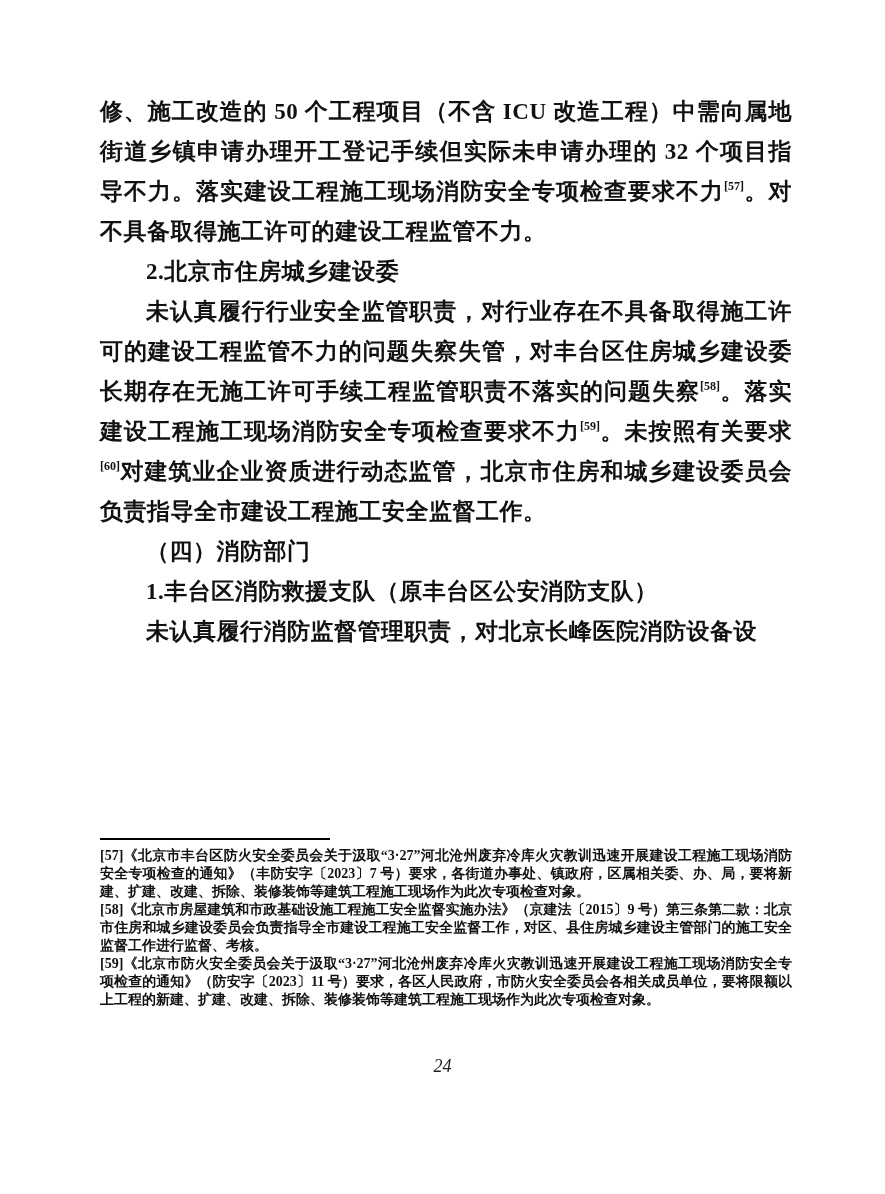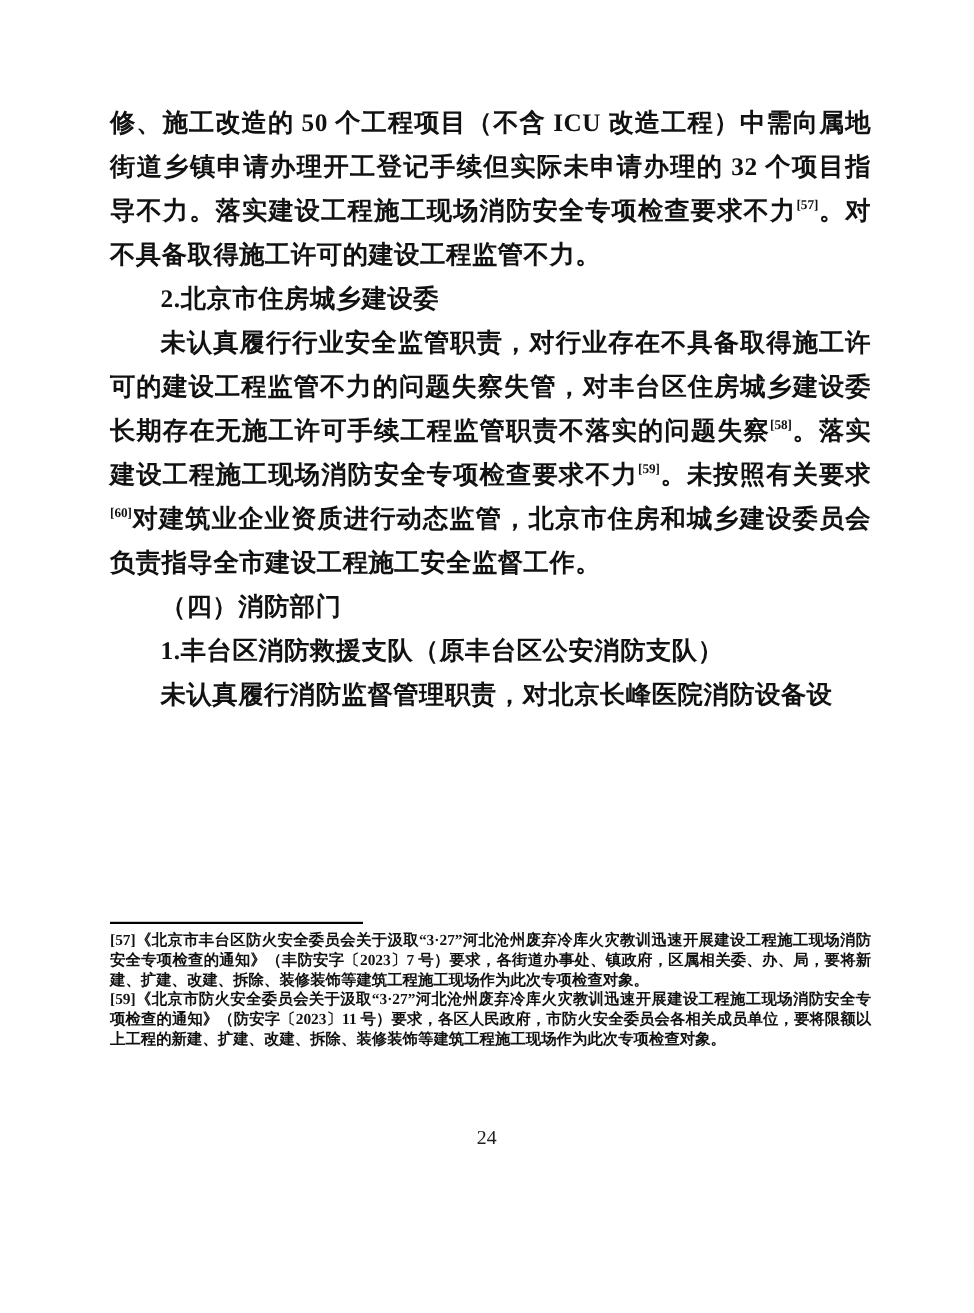"[58]《北京市房屋建筑和市政基础设施工程施工安全监督实施办法》（京建法〔201" p { html: none -> <p><span>[58]</span><span>《北京市房屋建筑和市政基础设施工程施工安全监督实施办法》（京建法〔2015〕9 号）第三条第二款：北京市住房和城乡建设委员会负责指导全市建设工程施工安全监督工作，对区、县住房城乡建设主管部门的施工安全监督工作进行监督、考核。</span></p> }
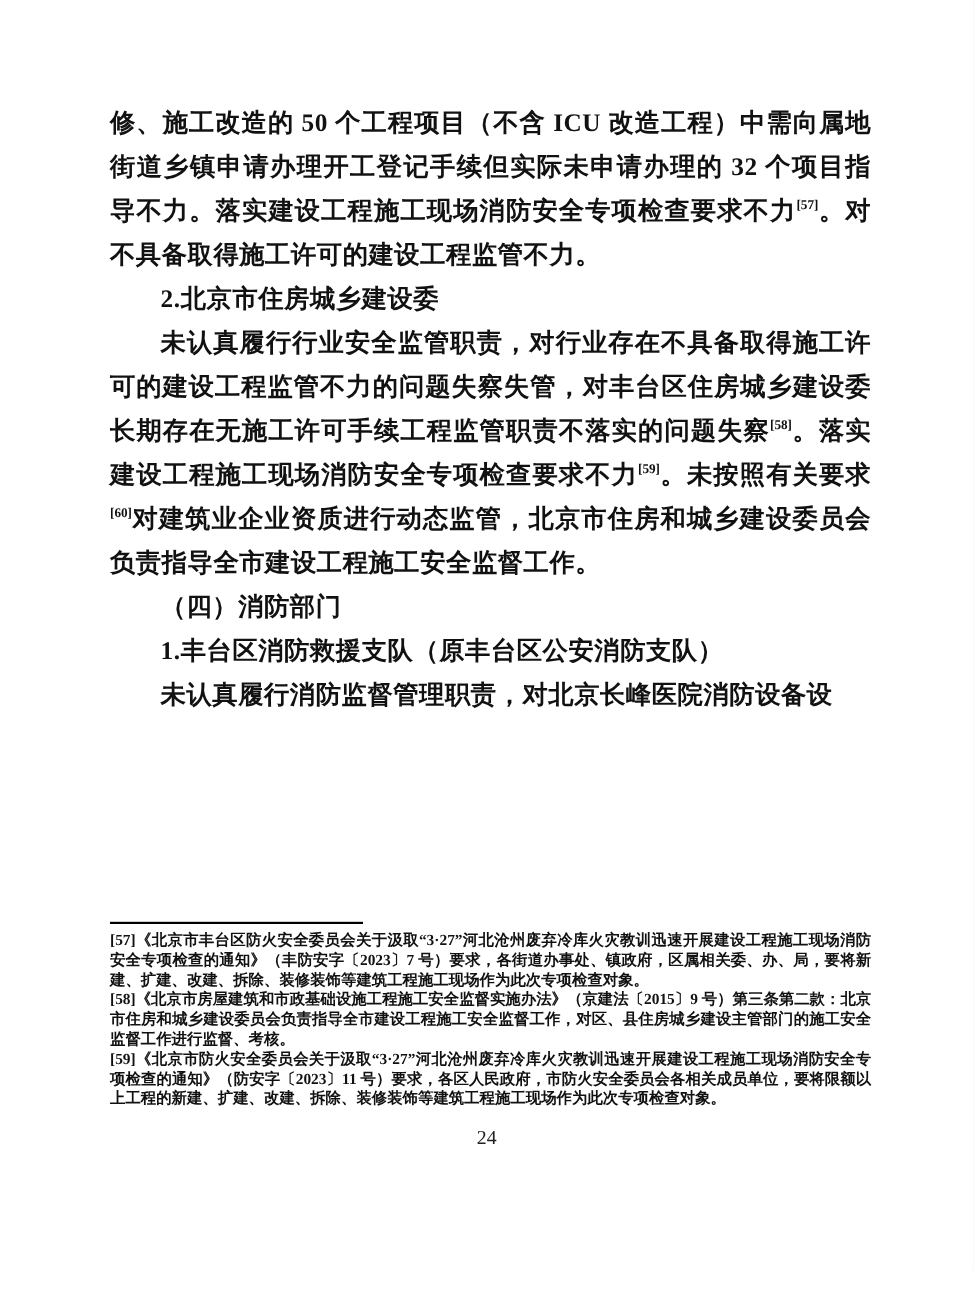"24" .page-number { font-style: none -> italic; top: 1024px -> 1056px }
